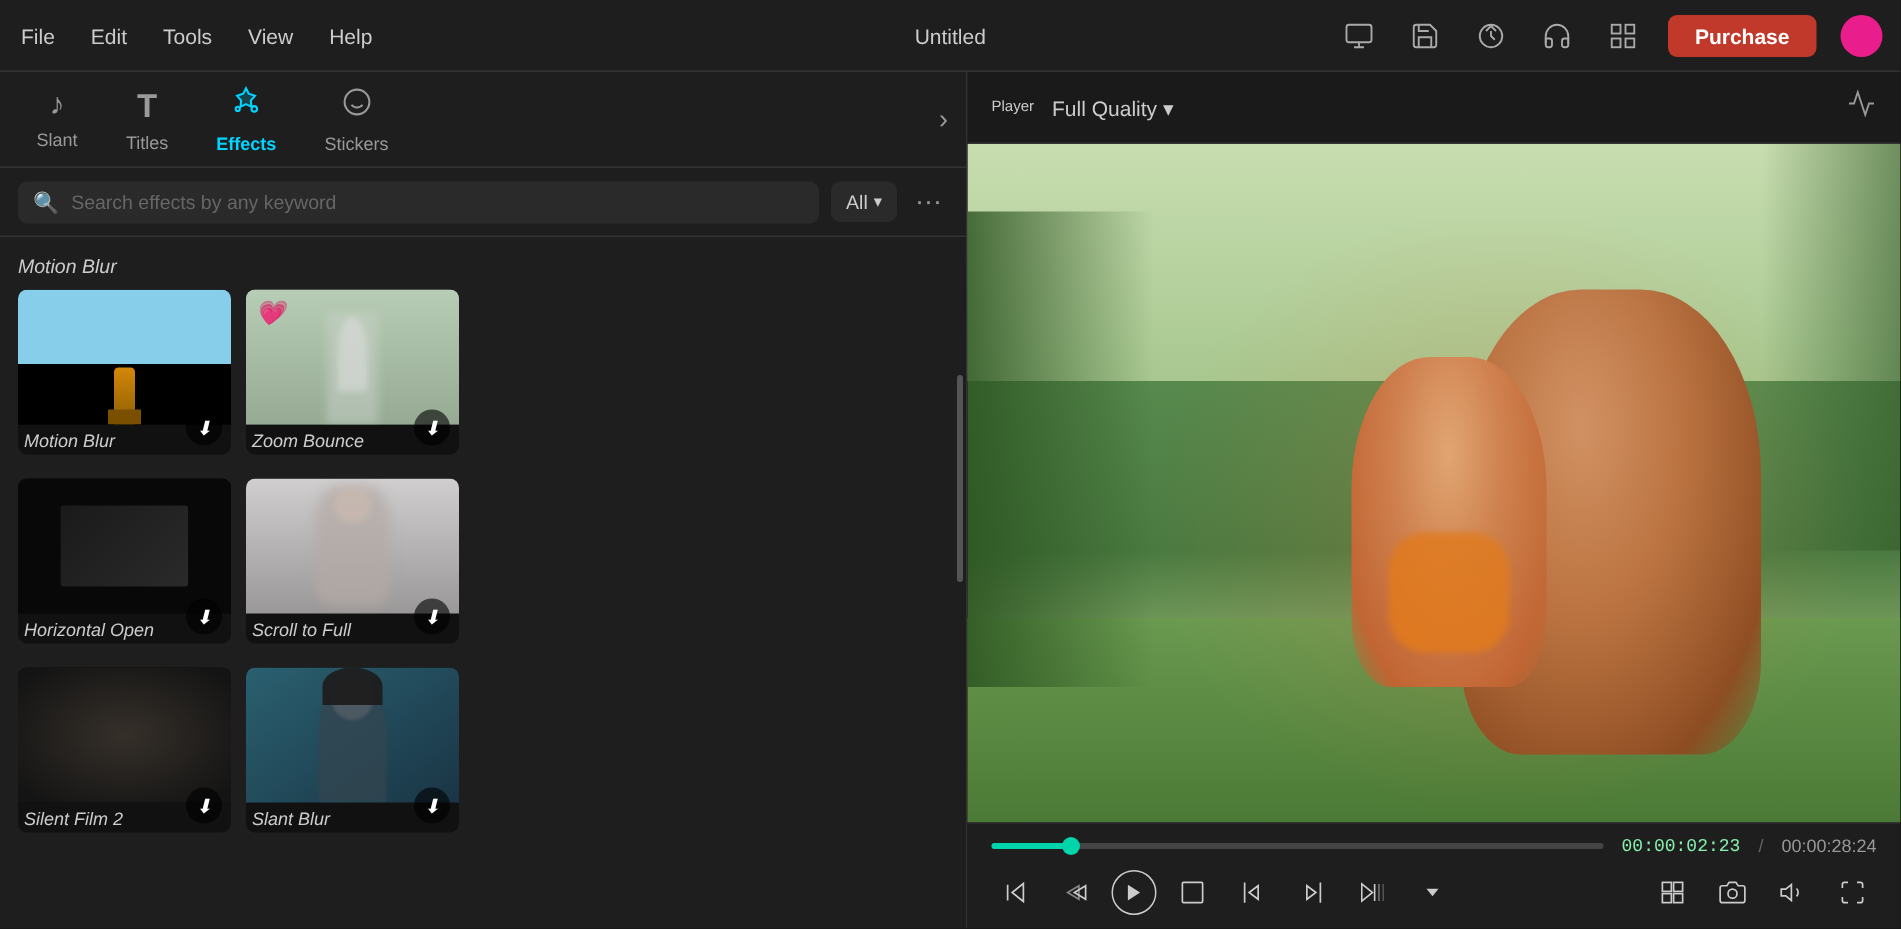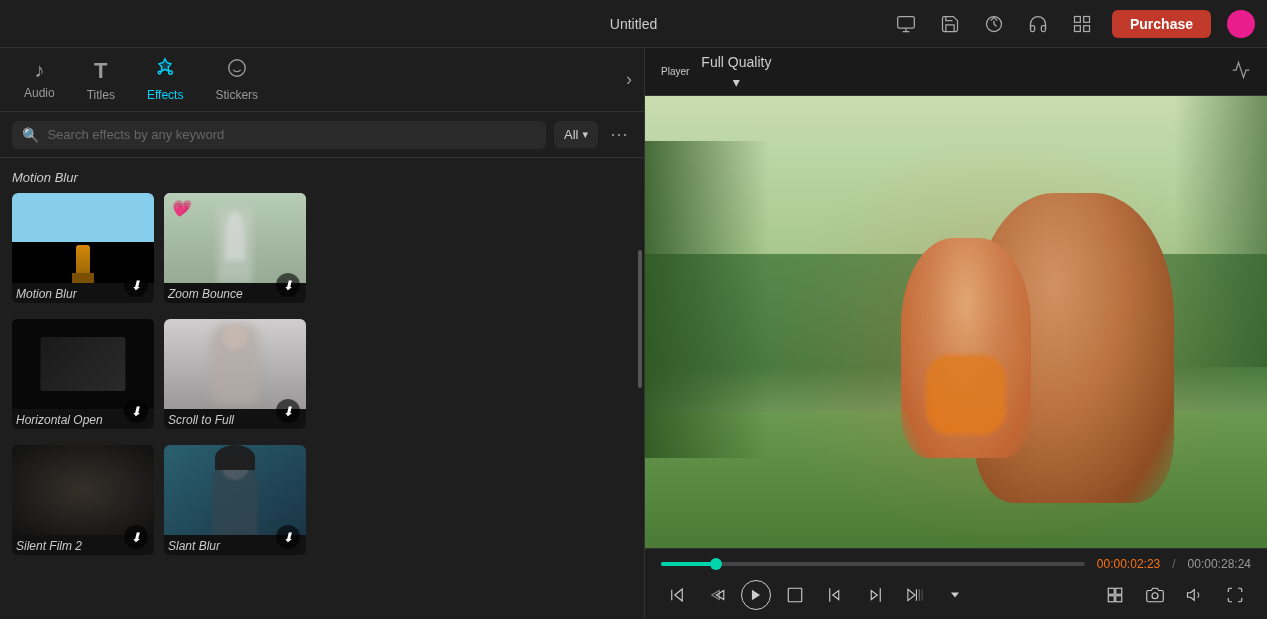"File" div.menu-items { html: none -> <div> <span>File</span> <span>Edit</span> <span>Tools</span> <span>View</span> <span>Help</span> </div> }
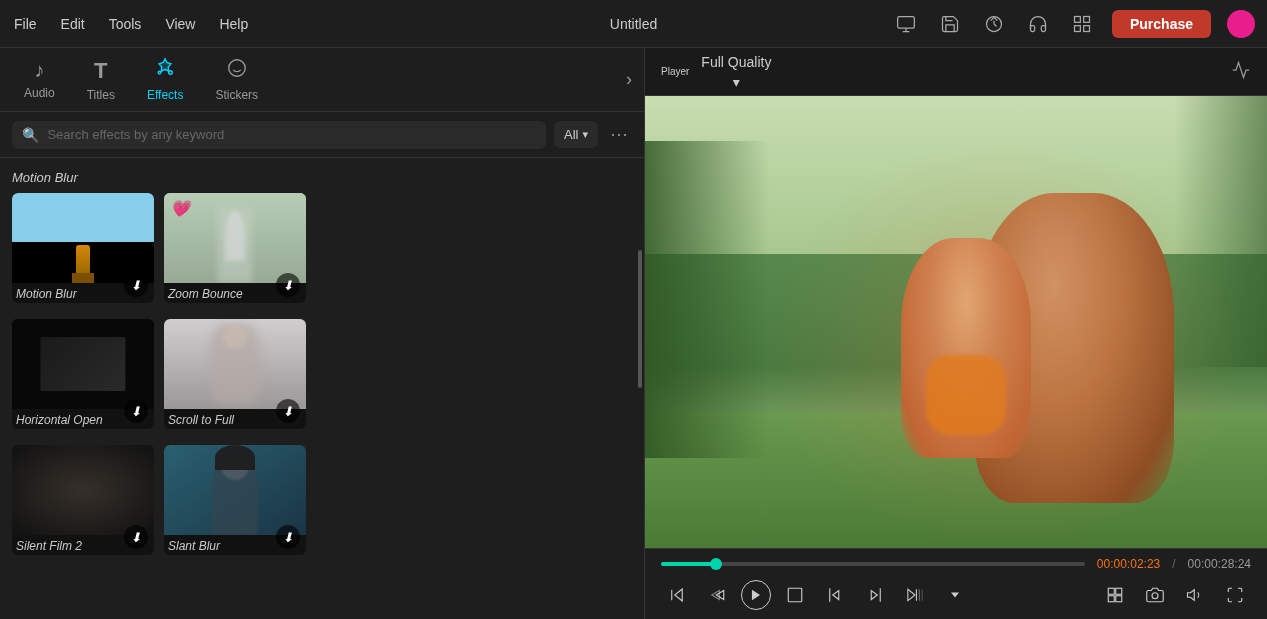"Full Quality" .quality-dropdown { flex-direction: column -> none }
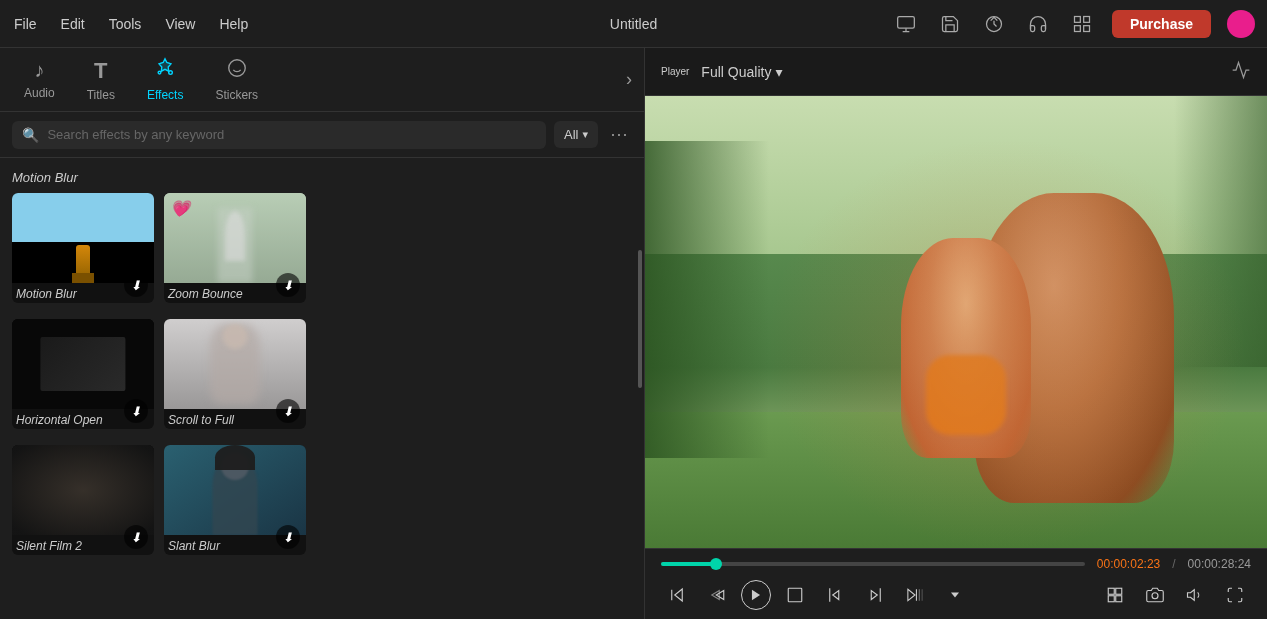"Audio" span { text: Audio -> Slant }
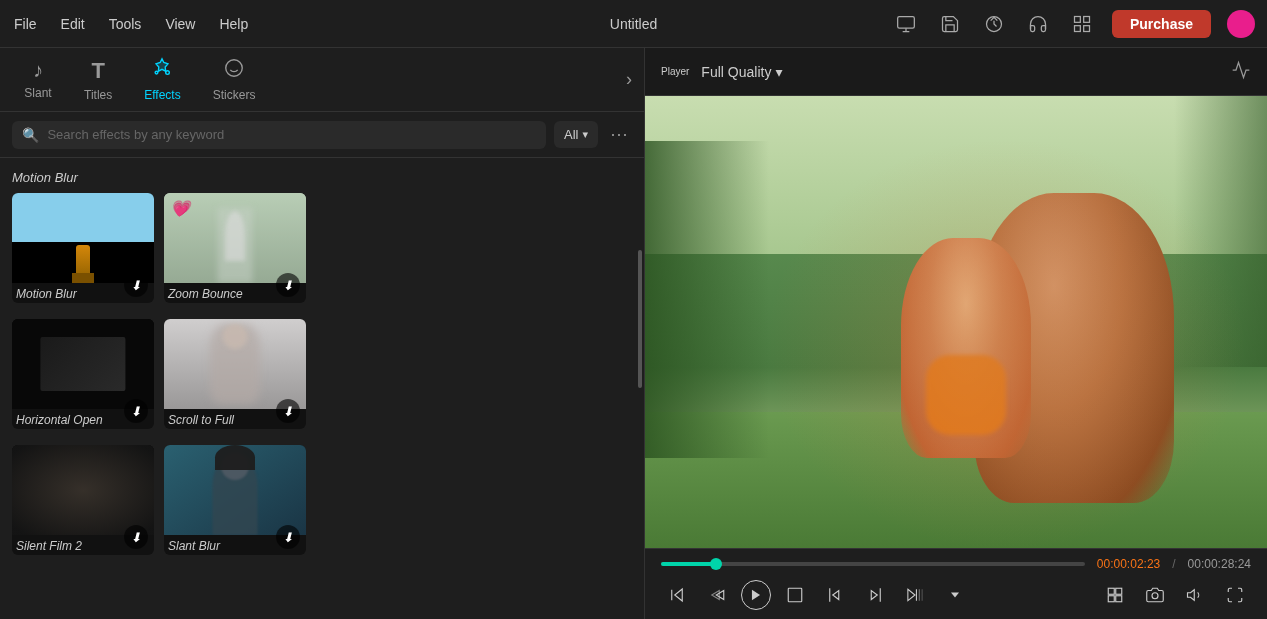"Effects" span { font-weight: none -> bold }
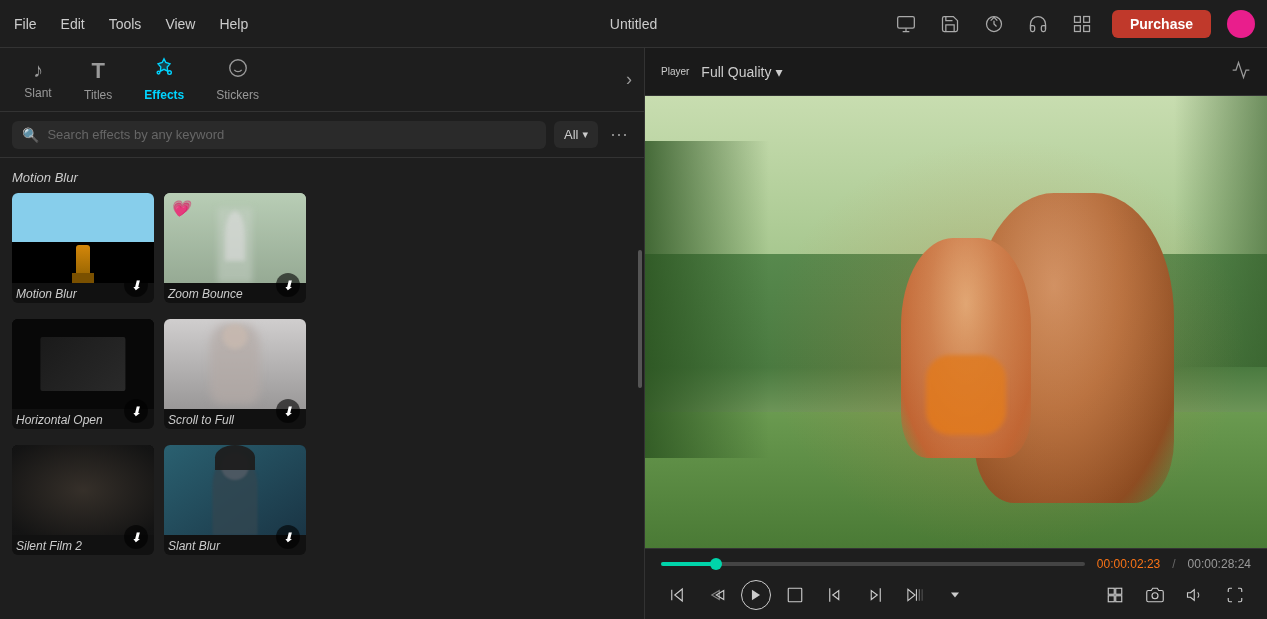"00:00:02:23" .time-current { color: #f97316 -> #86efac; font-family: none -> Liberation Mono, monospace }
